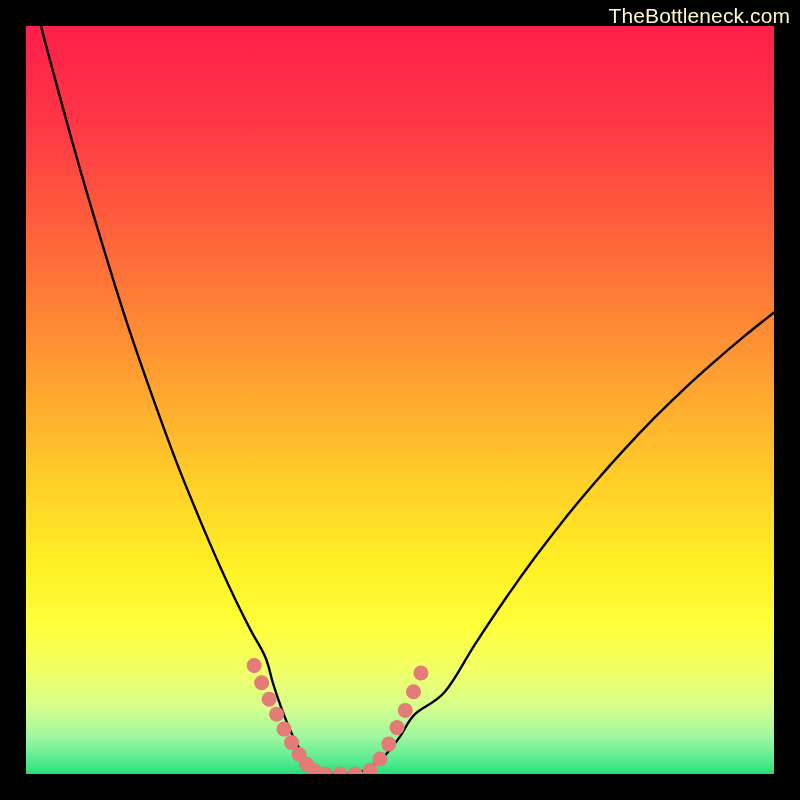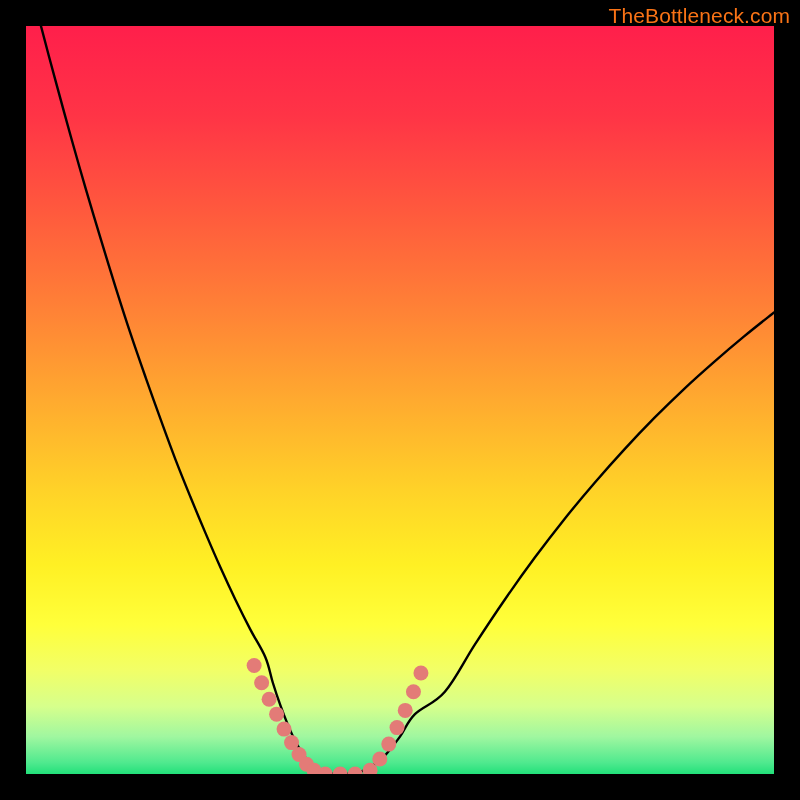"TheBottleneck.com" .watermark { color: #f97316 -> #fef9c3 }
